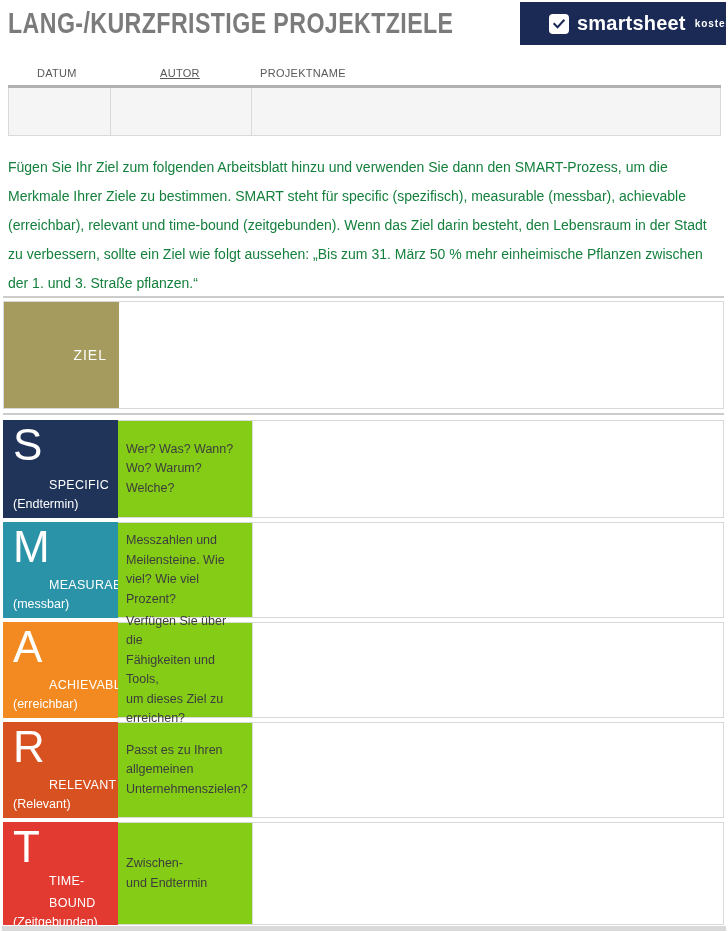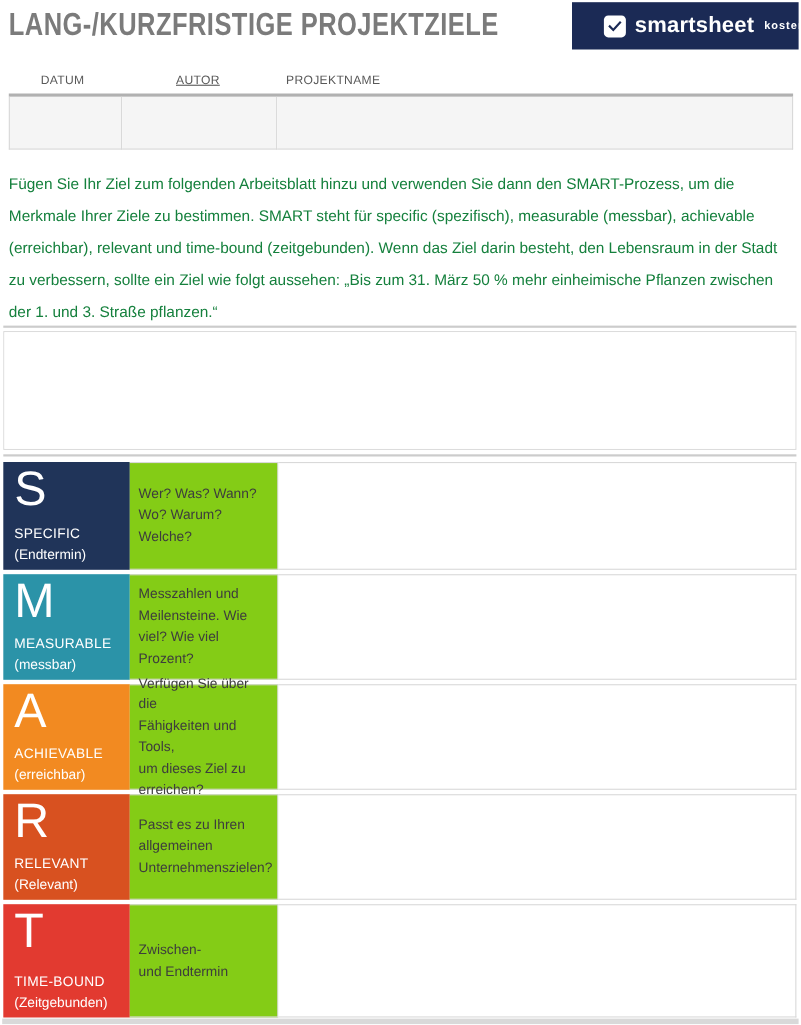"ZIEL" div.goal-label { html: none -> <div>ZIEL</div> }
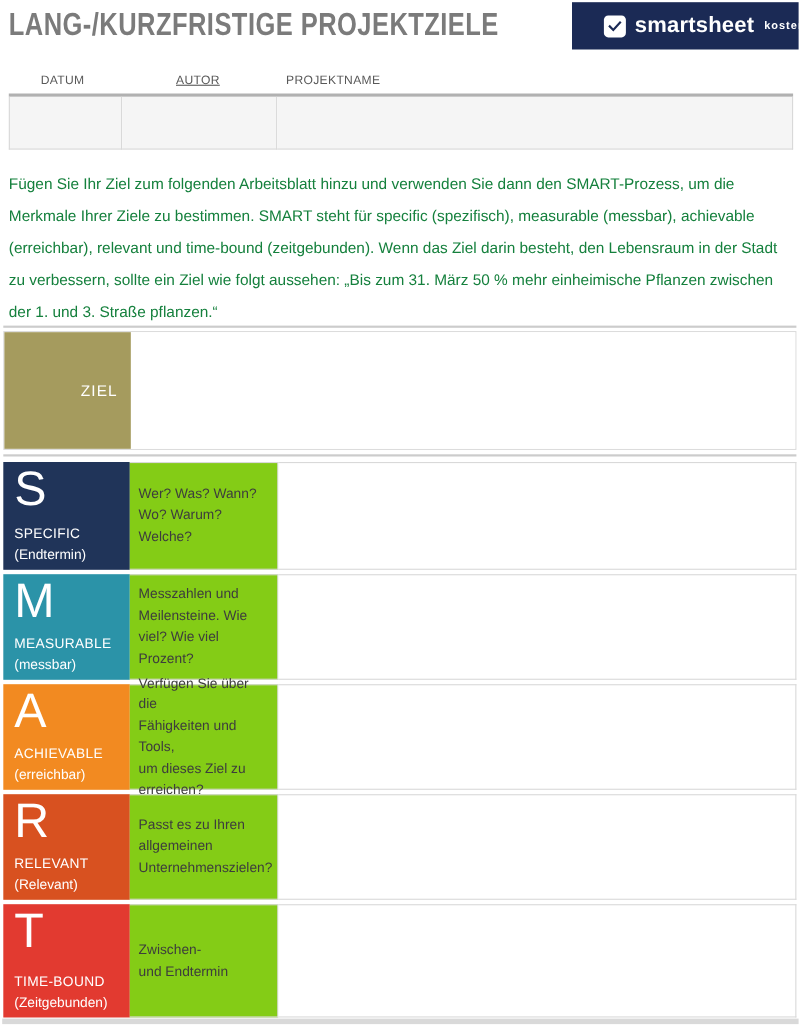"SPECIFIC" .smart-name { margin-left: none -> 36px }
